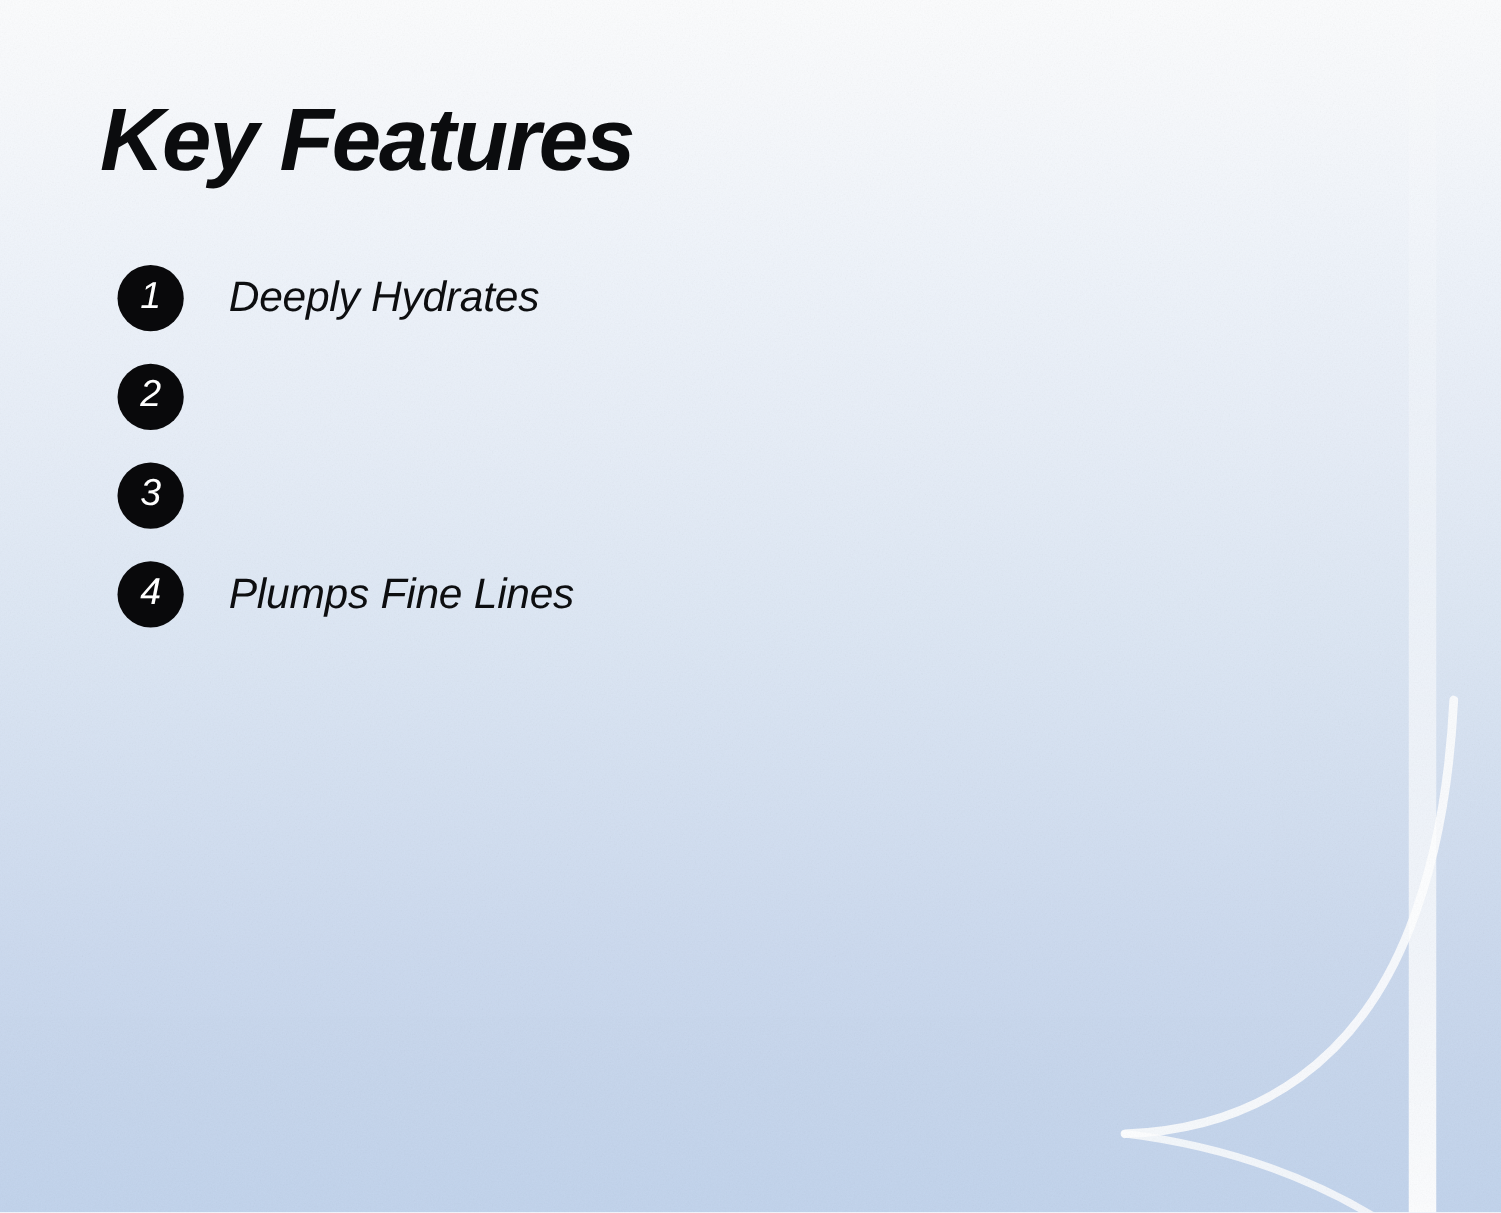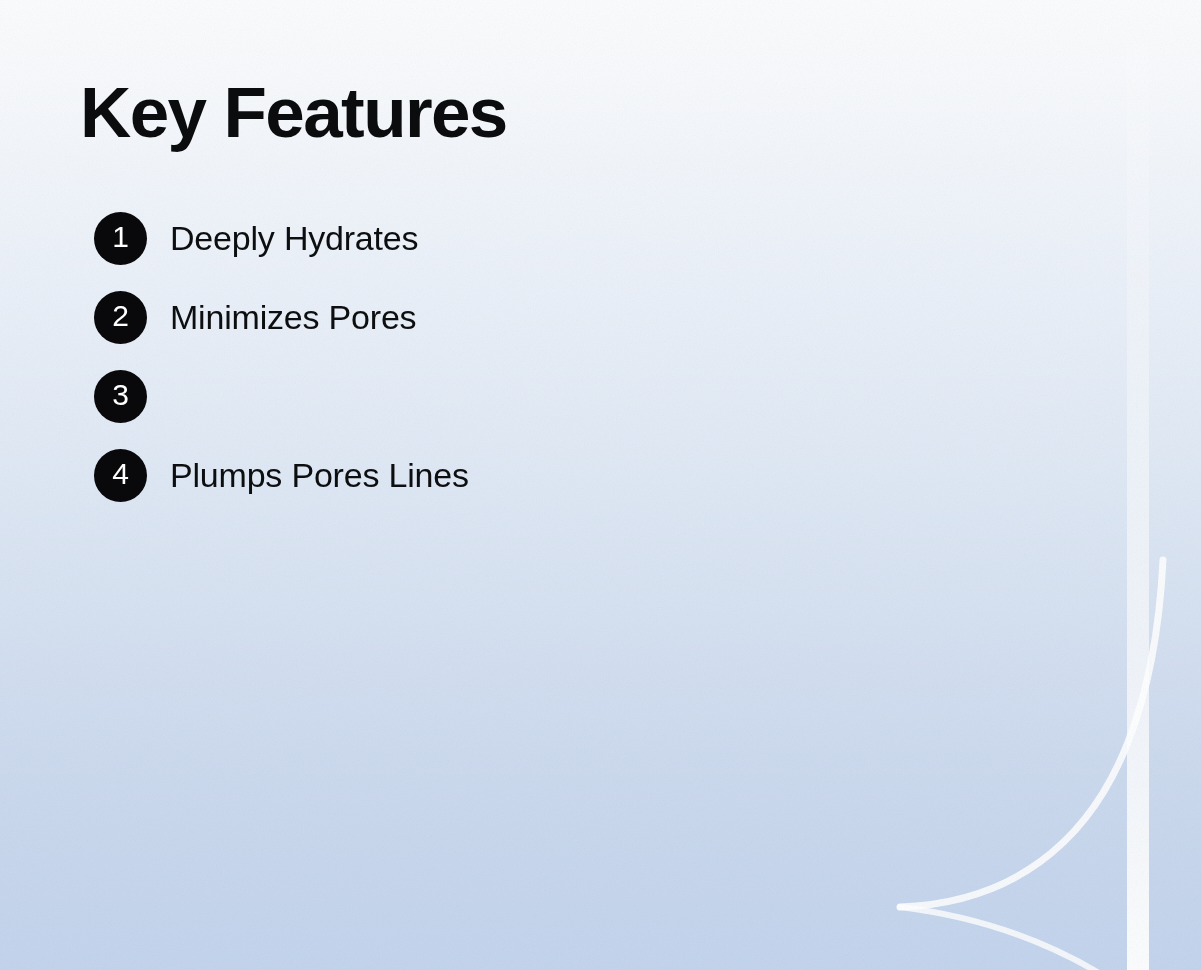"Key Features" #slide { font-style: none -> italic }
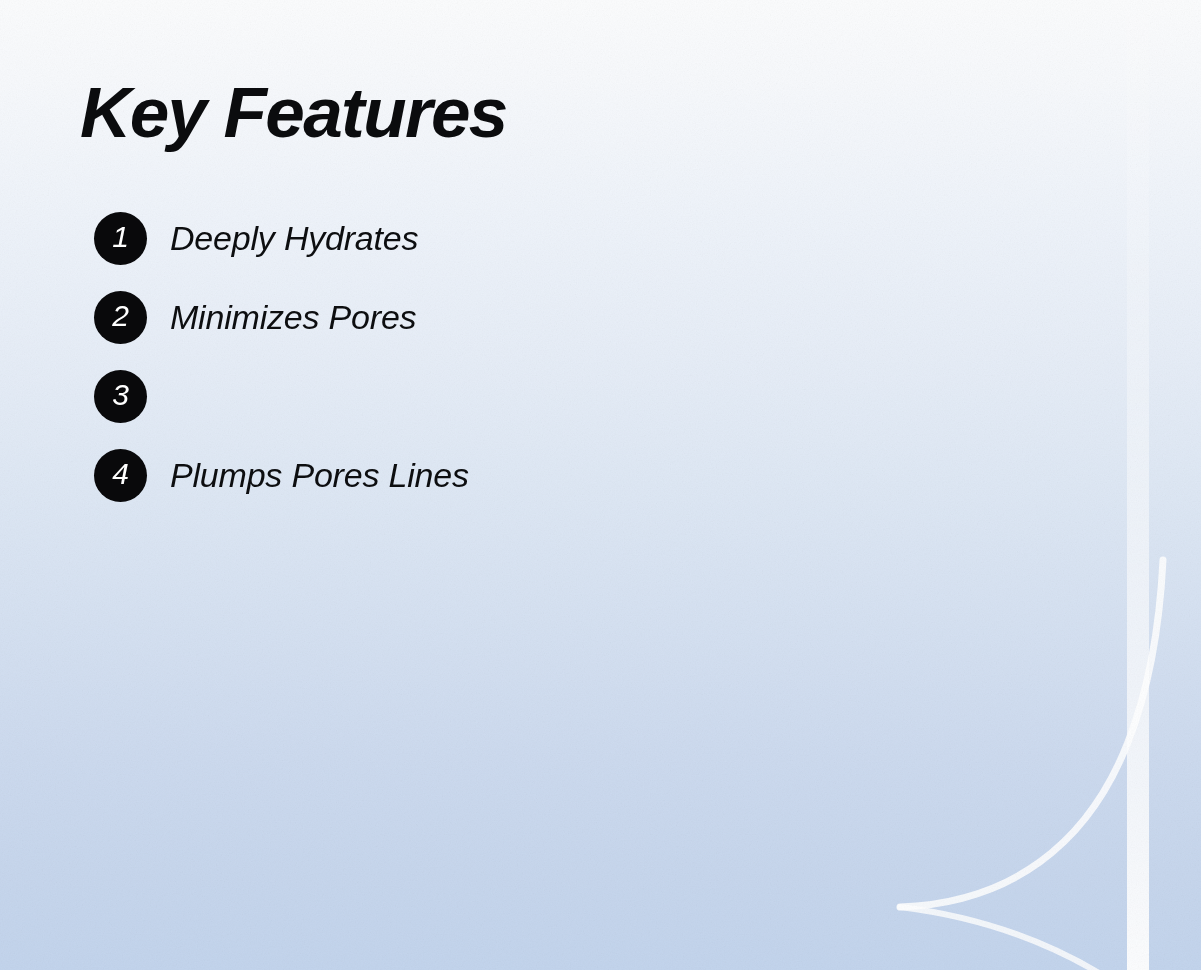"Deeply Hydrates" .feature-label { margin-left: 23px -> 36px }
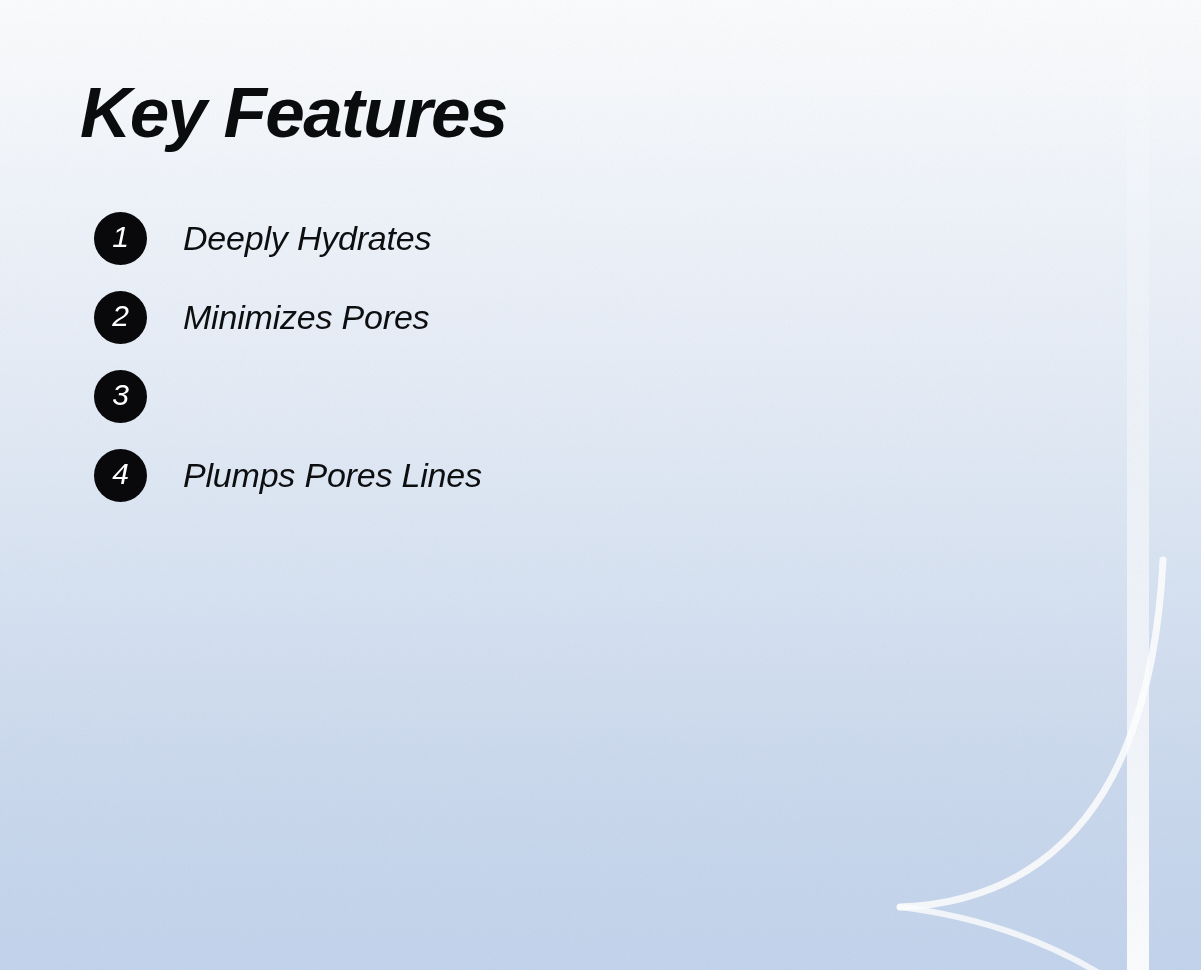"Minimizes Pores" span.feature-label { html: <span>Minimizes Pores</span> -> none }
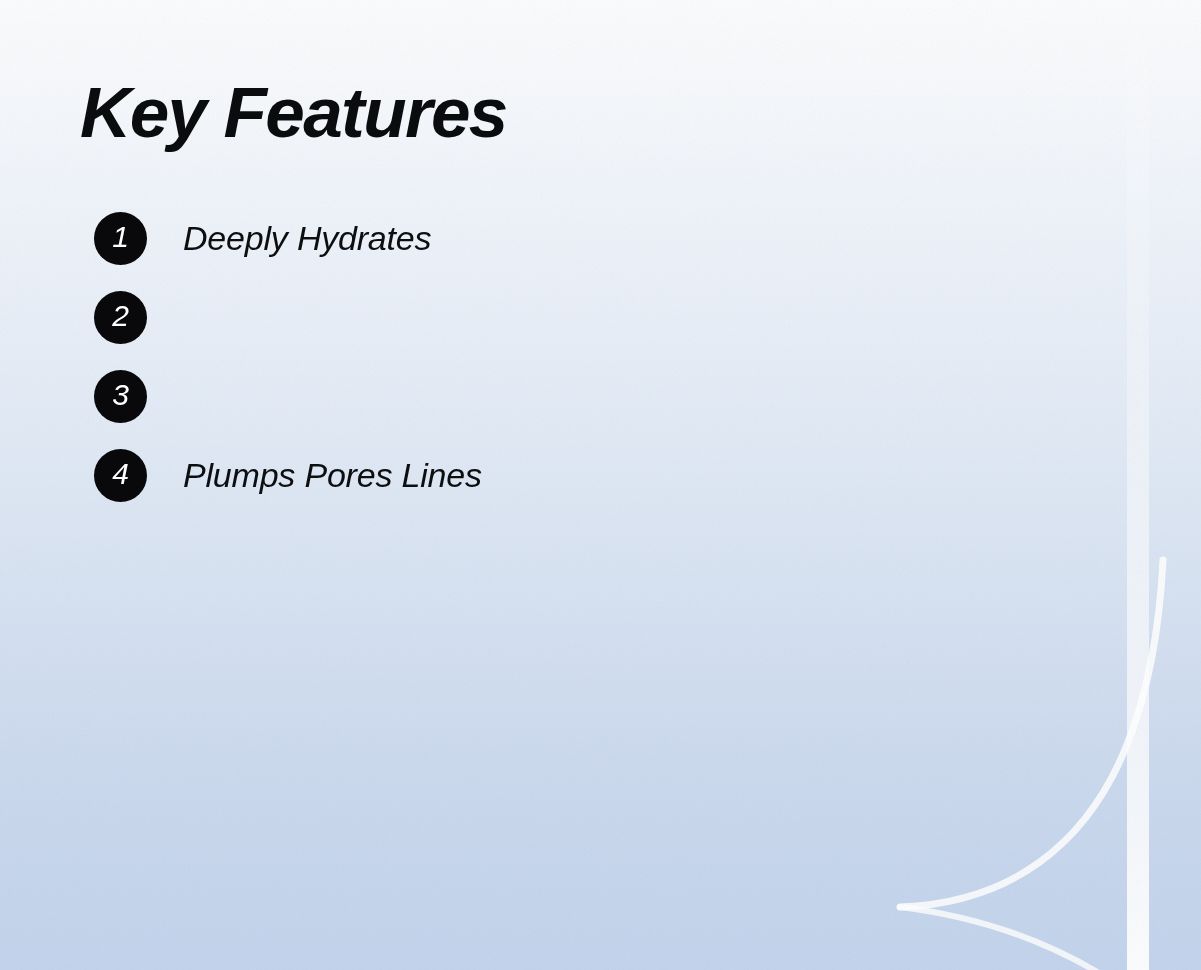"Plumps Pores Lines" span.feature-label { text: Pores -> Fine }
